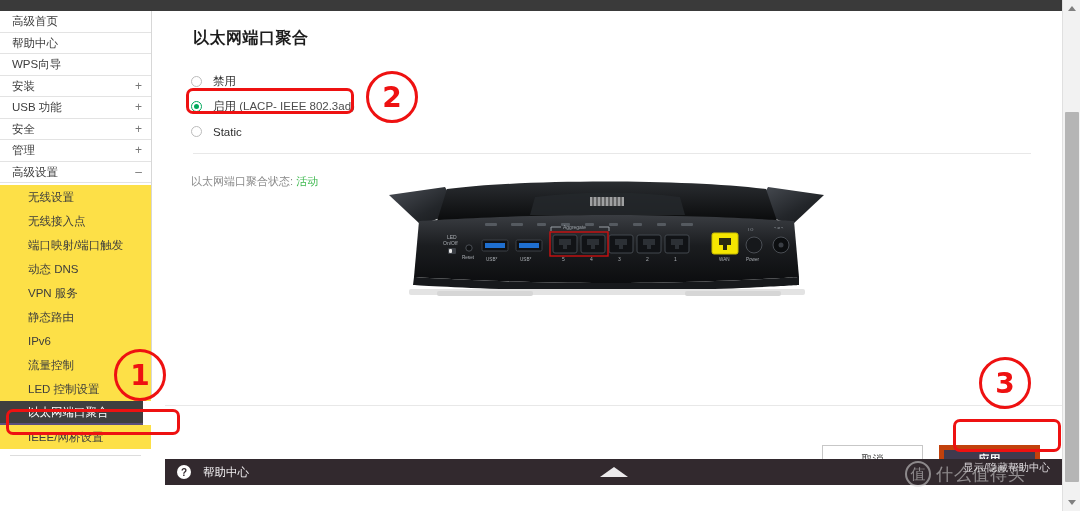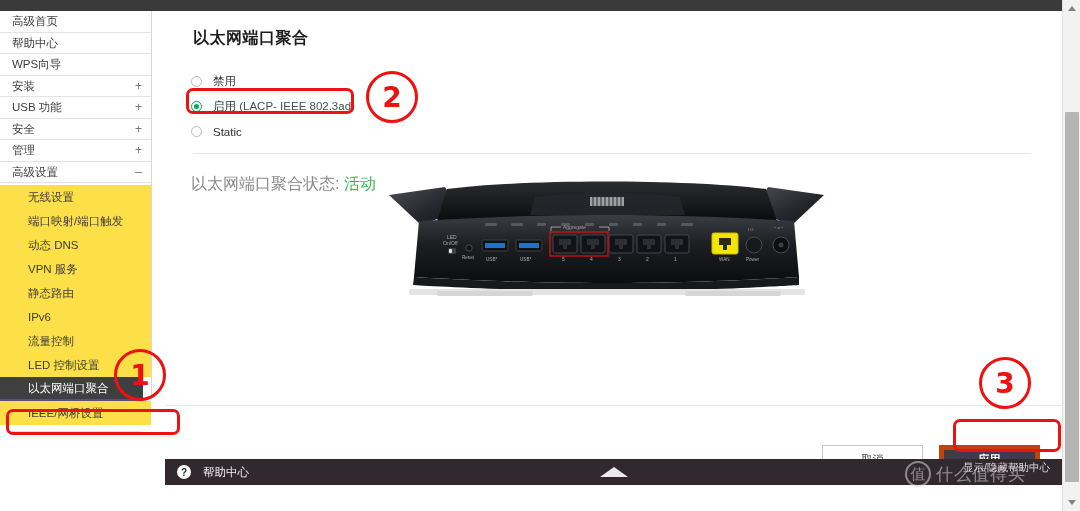"以太网端口聚合状态: 活动" .status-line { font-size: 16px -> 11px }
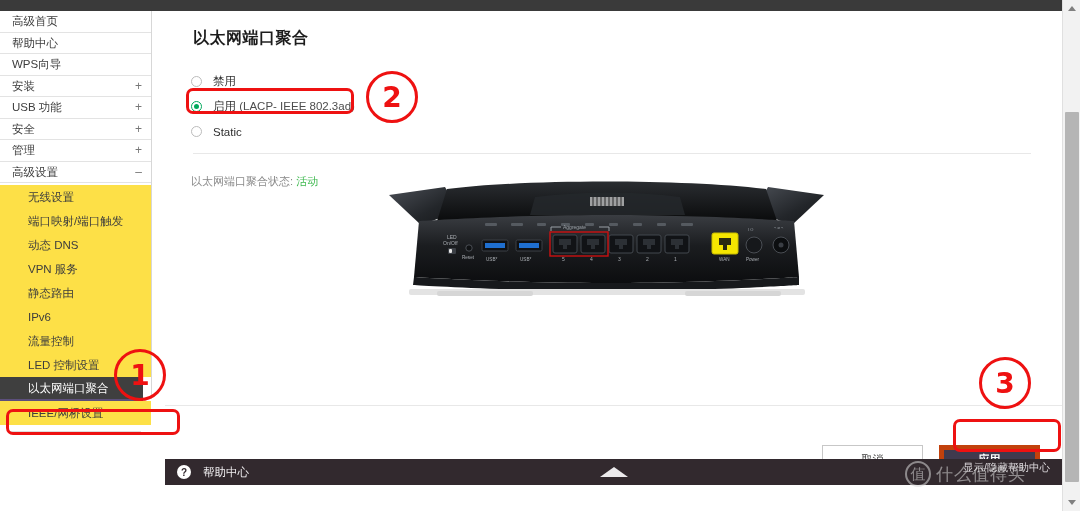"无线接入点" div.sub-item { html: none -> <div><span>无线接入点</span></div> }
